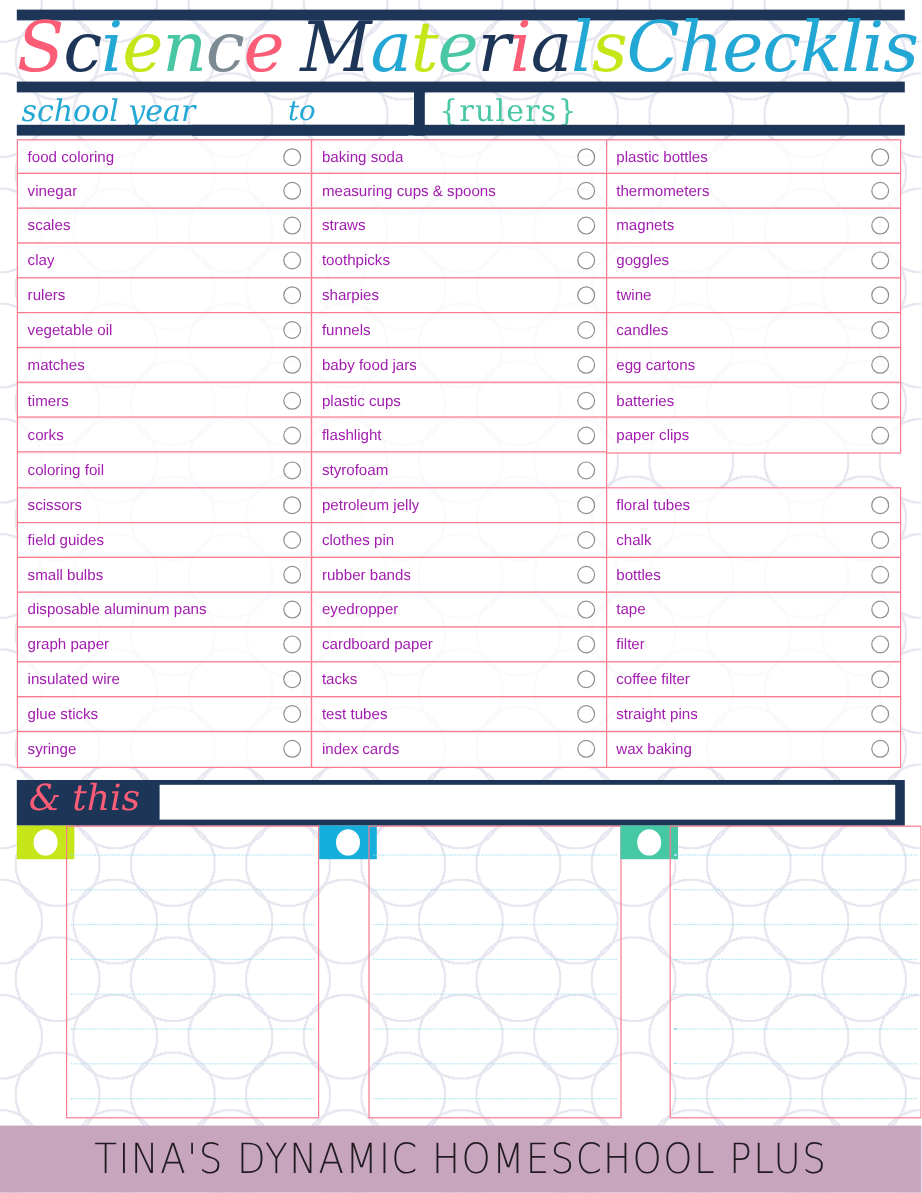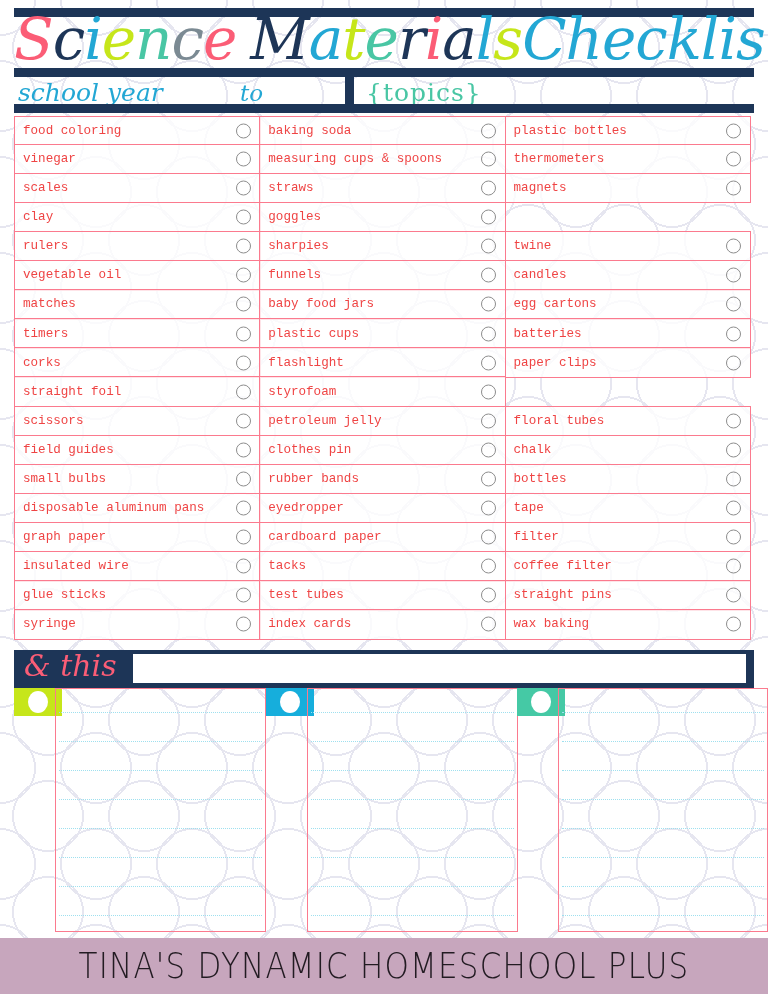"{topics}" div.lbl-topics { text: topics -> rulers }
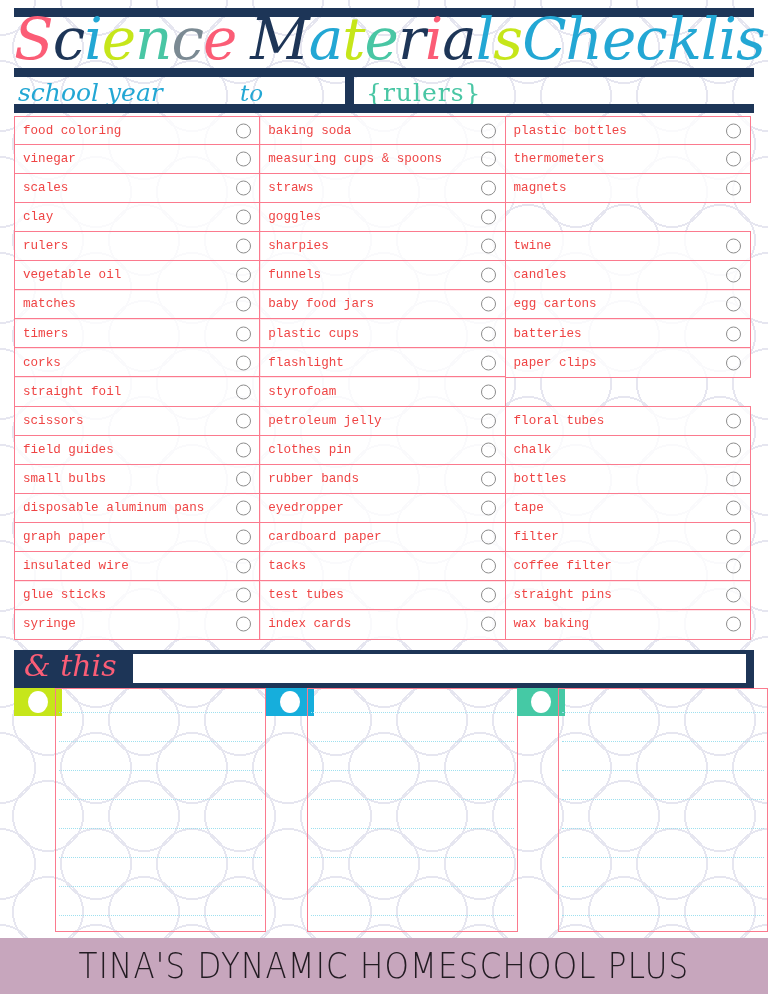"food coloring" .cell .txt { color: #ef4444 -> #a21caf; font-family: Liberation Mono, monospace -> Liberation Sans, sans-serif }
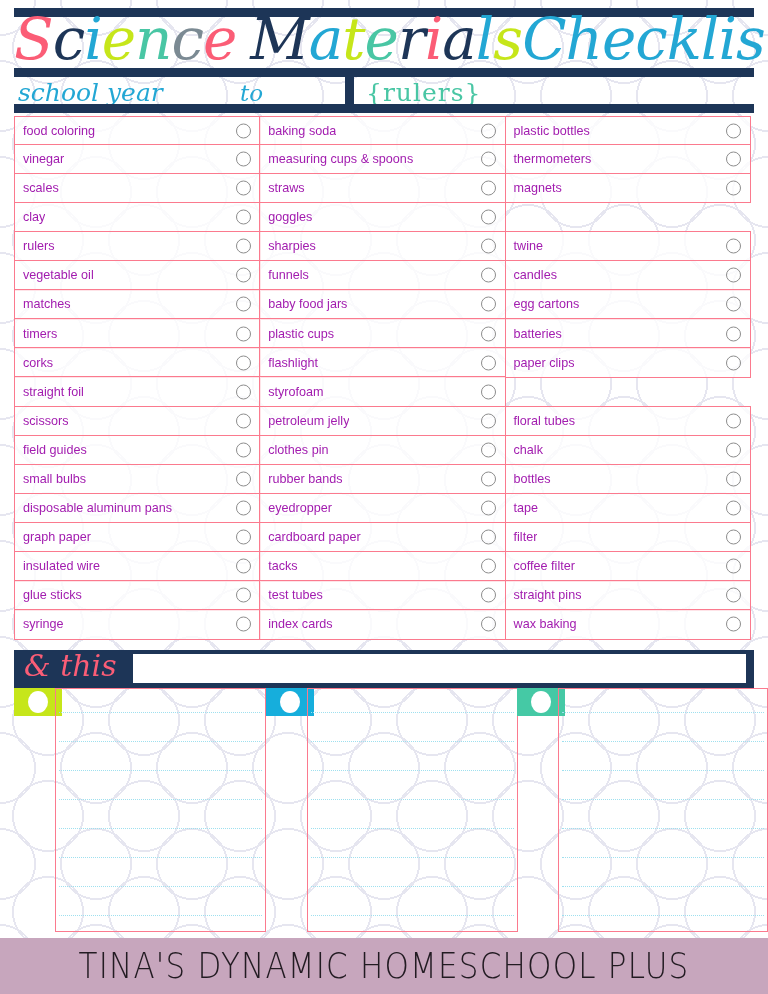"toothpicks" div.cell { html: none -> <div> <div>toothpicks</div> <div></div> </div> }
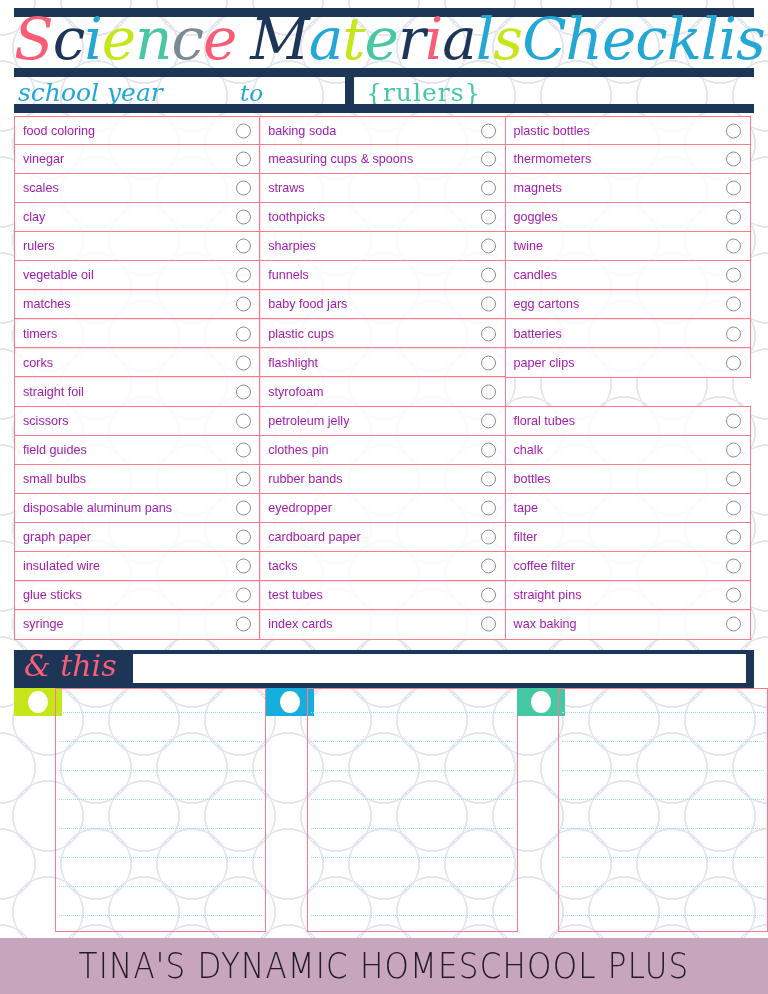"straight foil" div.txt { text: straight -> coloring }
